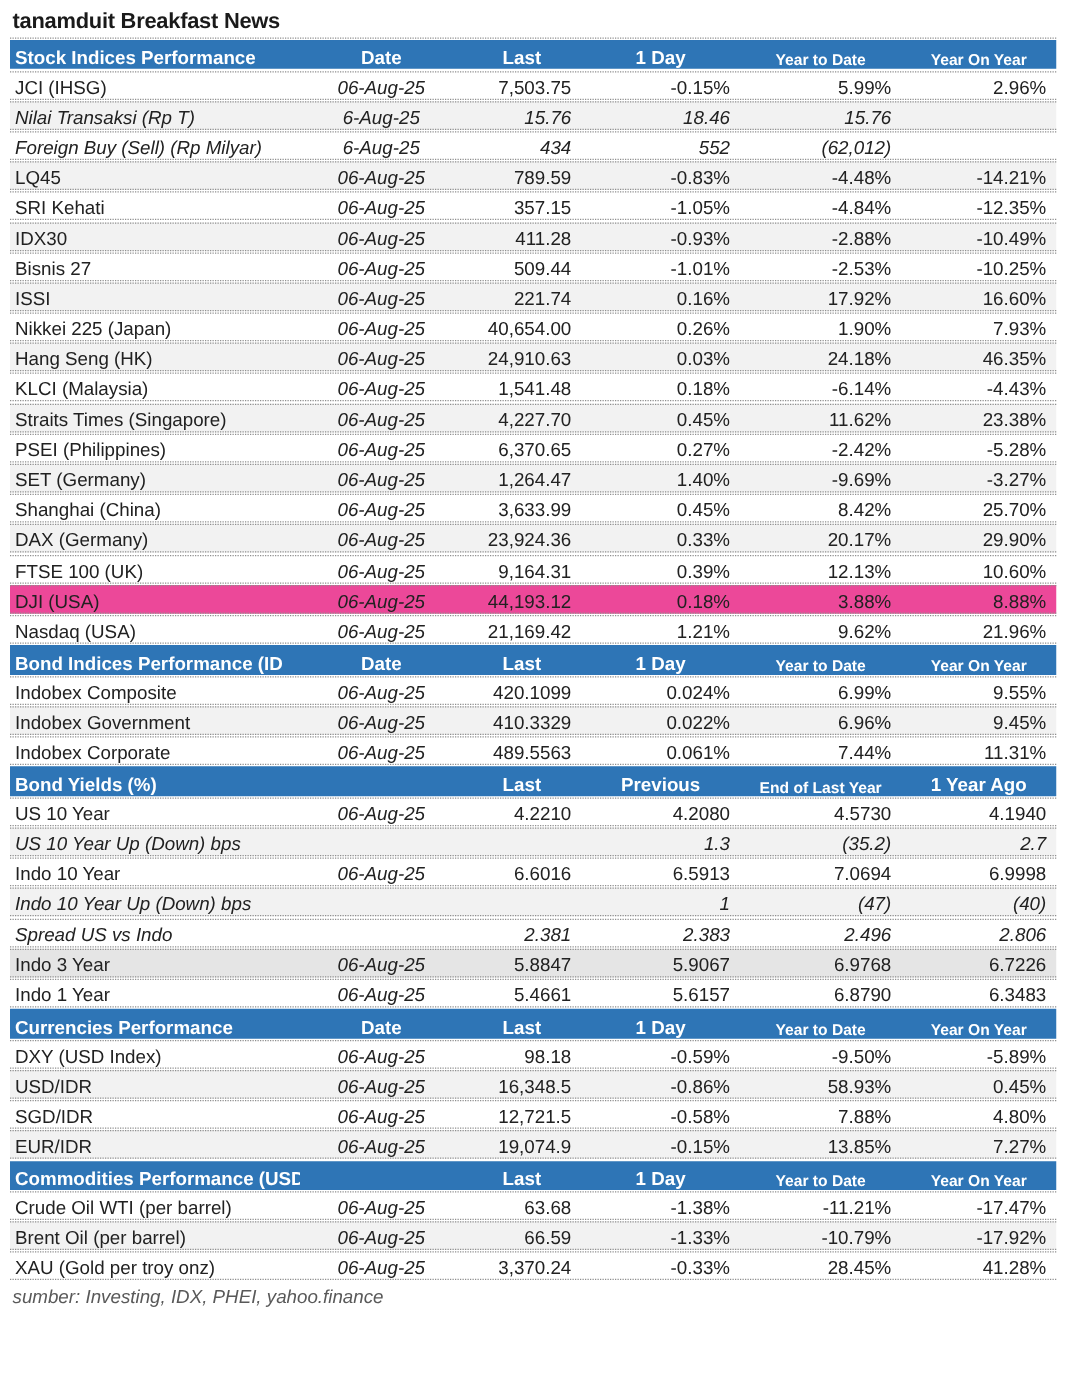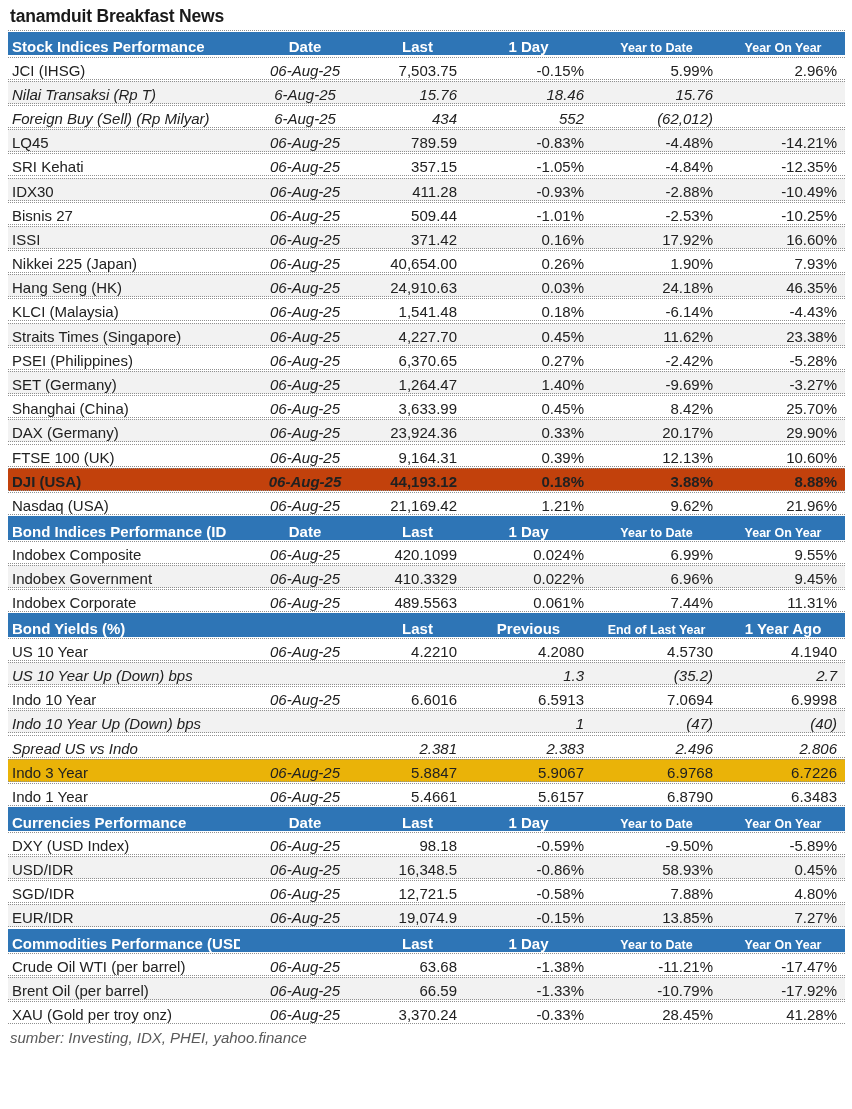"371.42" div.cell { text: 371.42 -> 221.74 }
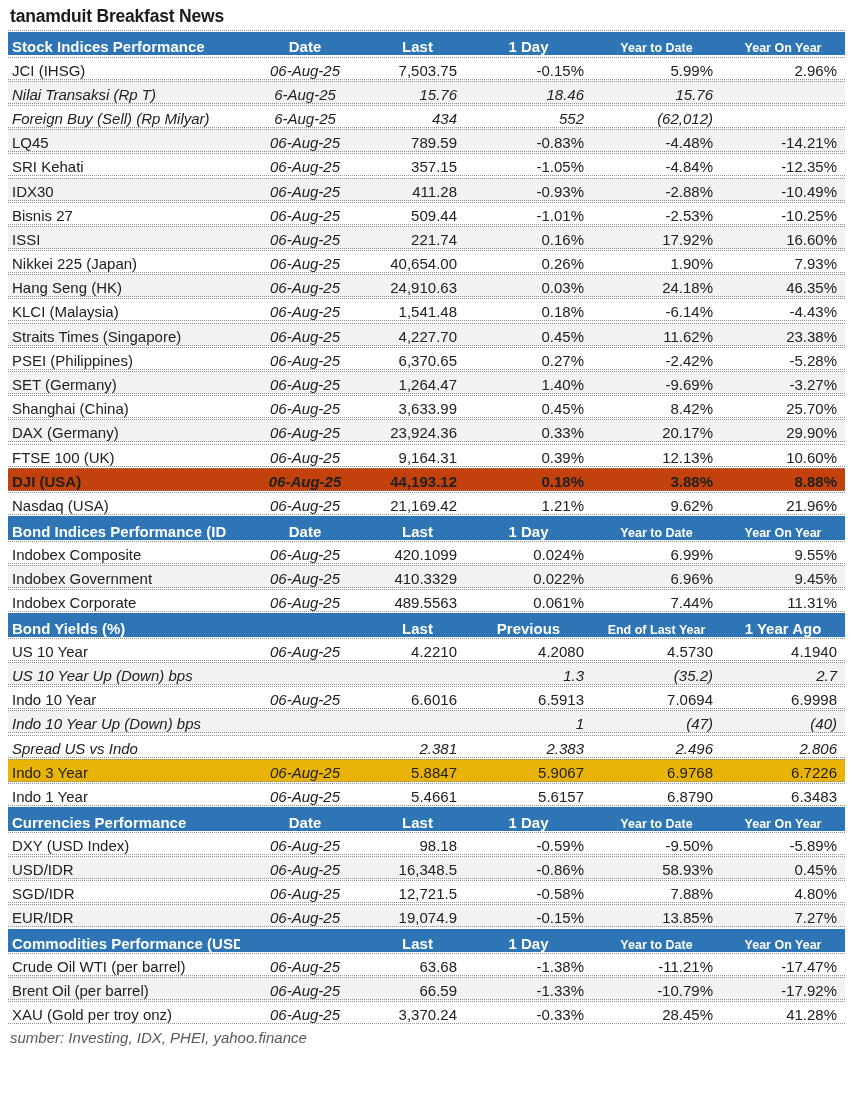"DJI (USA)" div.row { background: #c2410c -> #ec4899; font-weight: bold -> none }
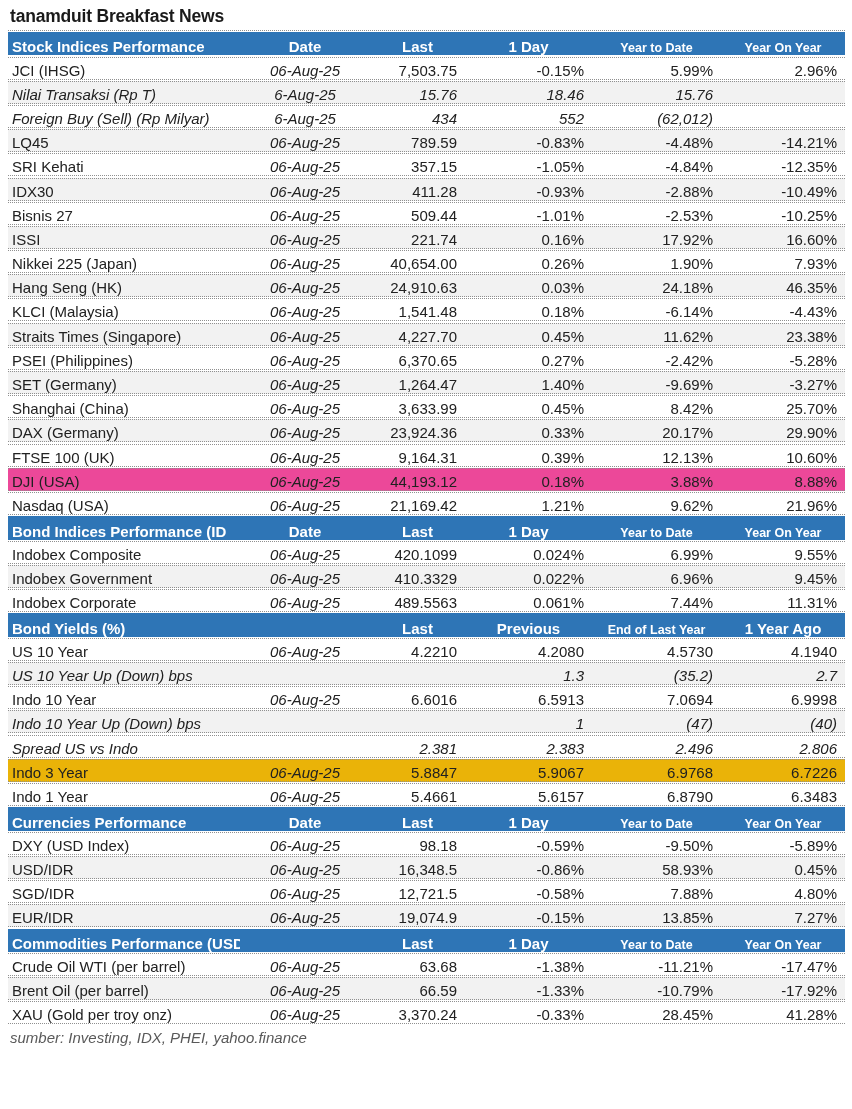"Indo 3 Year" div.row { background: #eab308 -> #e5e5e5 }
